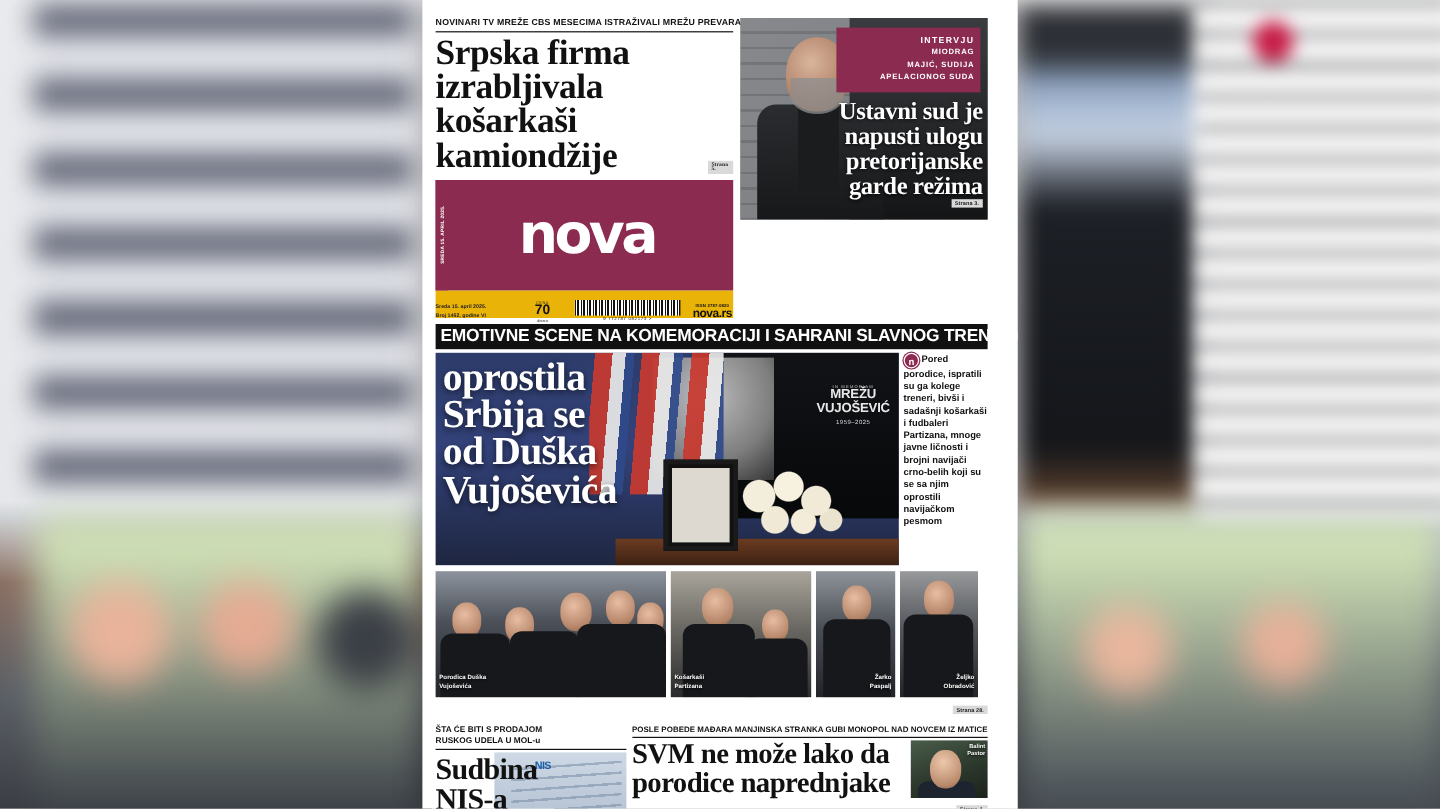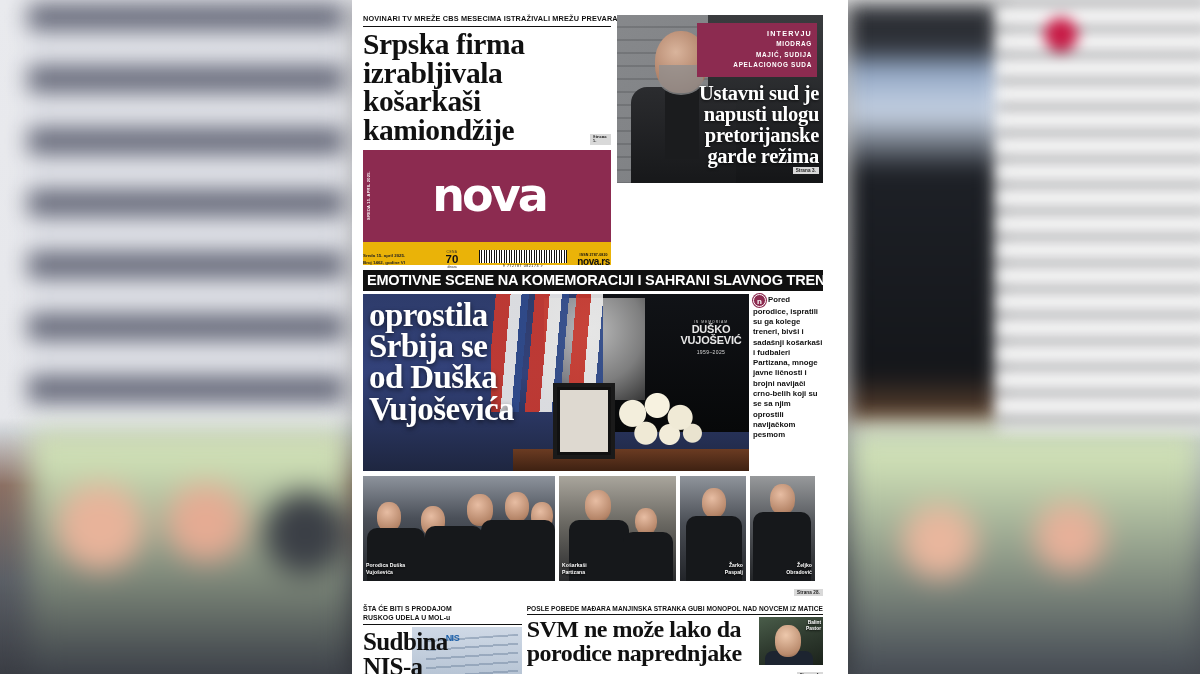"DUŠKO" div.n { text: DUŠKO -> MREŽU }
